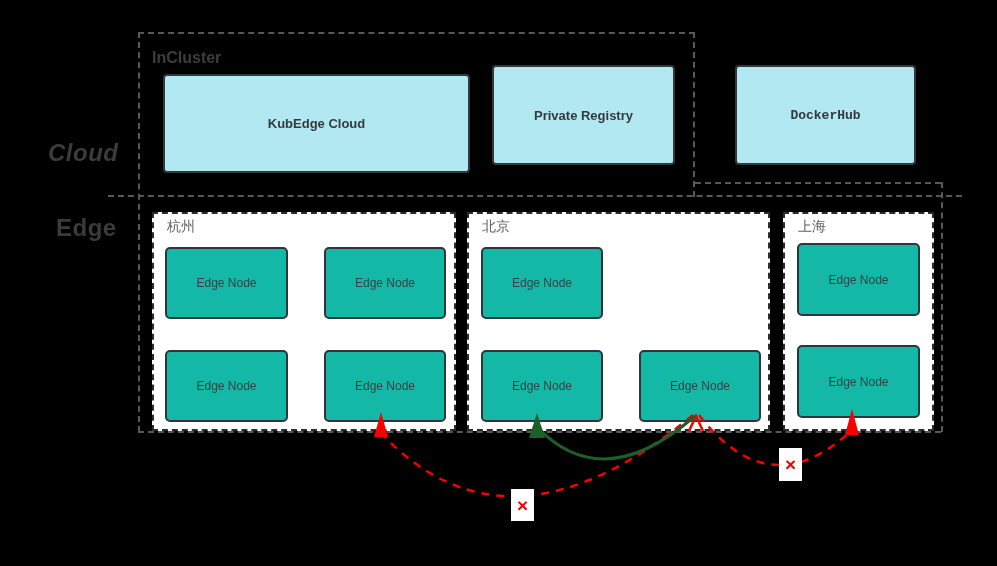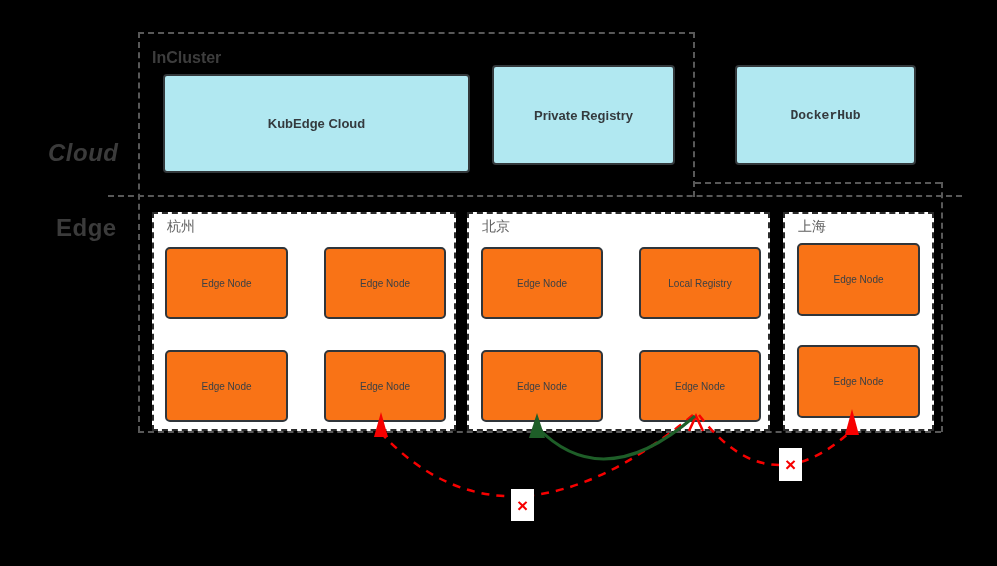"Edge Node" .edge-node { background: #f97316 -> #14b8a6; font-size: 10px -> 12px }
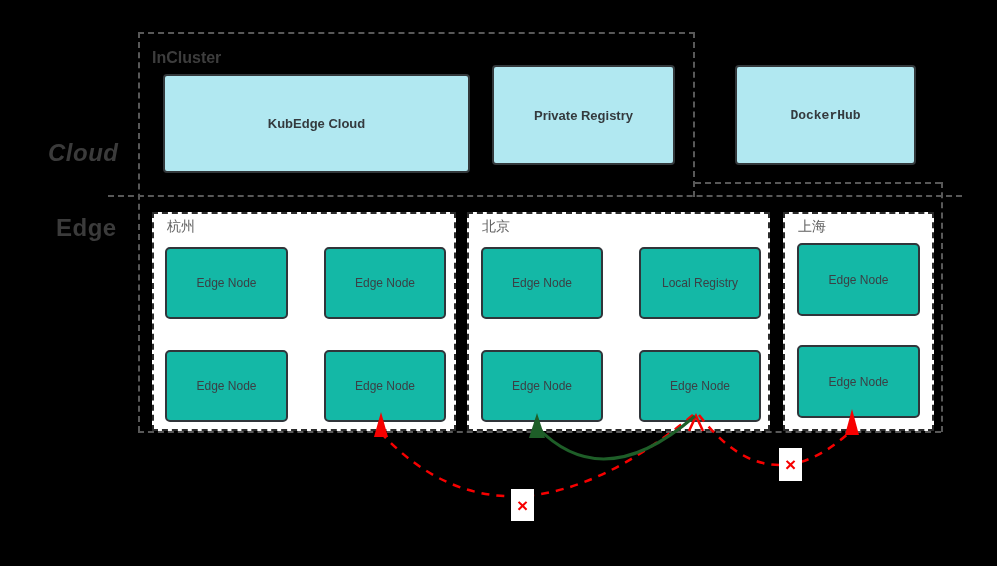"Local Registry" div.edge-node { html: <div> <span>Local Registry</span> </div> -> none }
